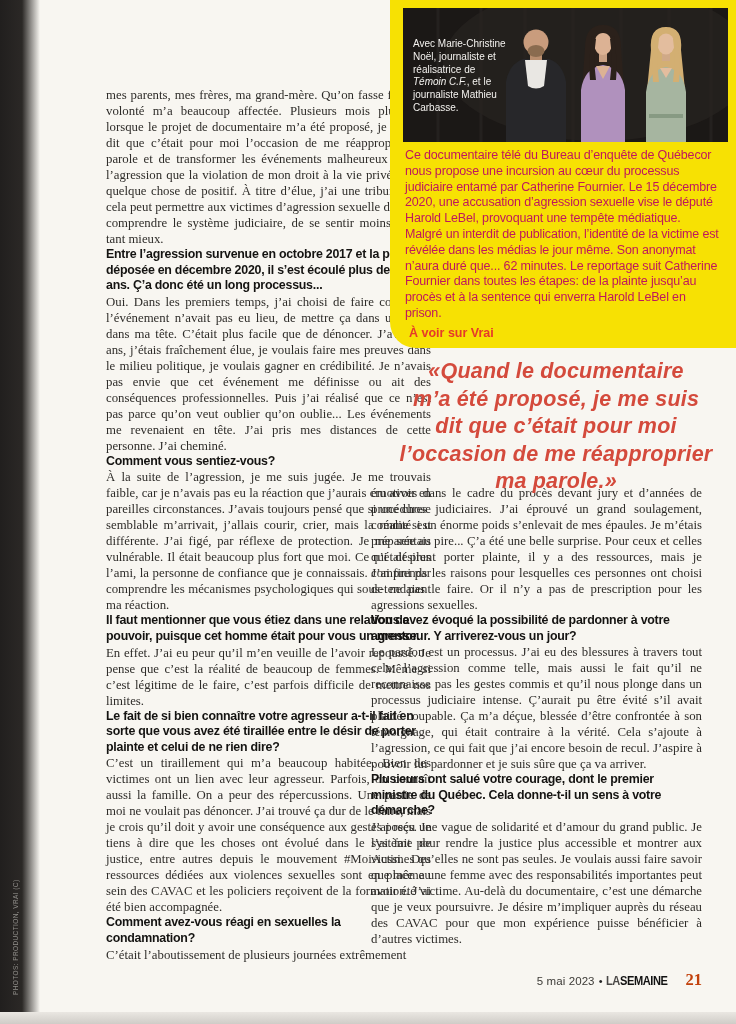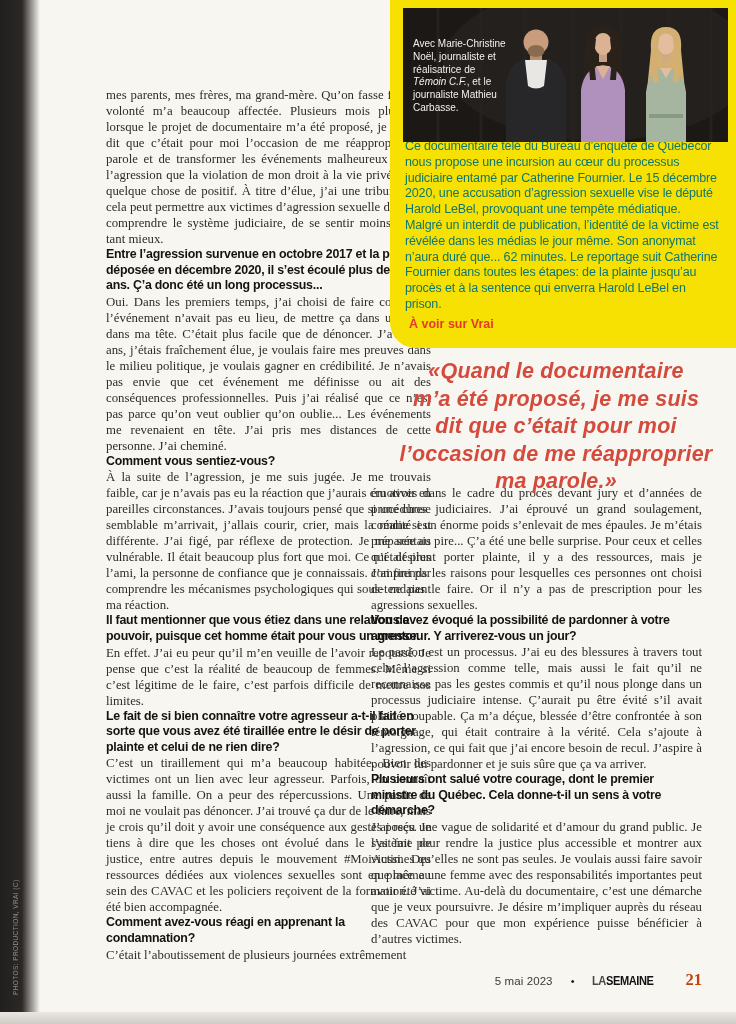"Ce documentaire télé du Bureau" .sidebar-body { color: #0f766e -> #be185d; margin: 5px 15px 0 15px -> 14px 15px 0 15px }
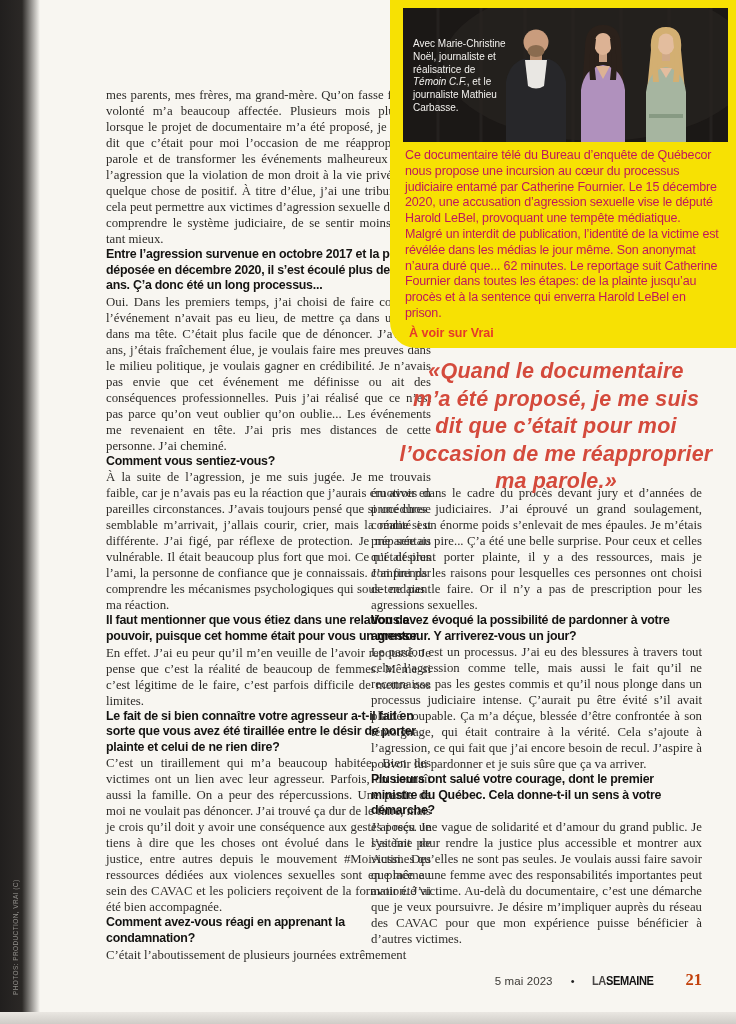"Comment avez-vous réagi en apprenant" p.q { text: apprenant -> sexuelles }
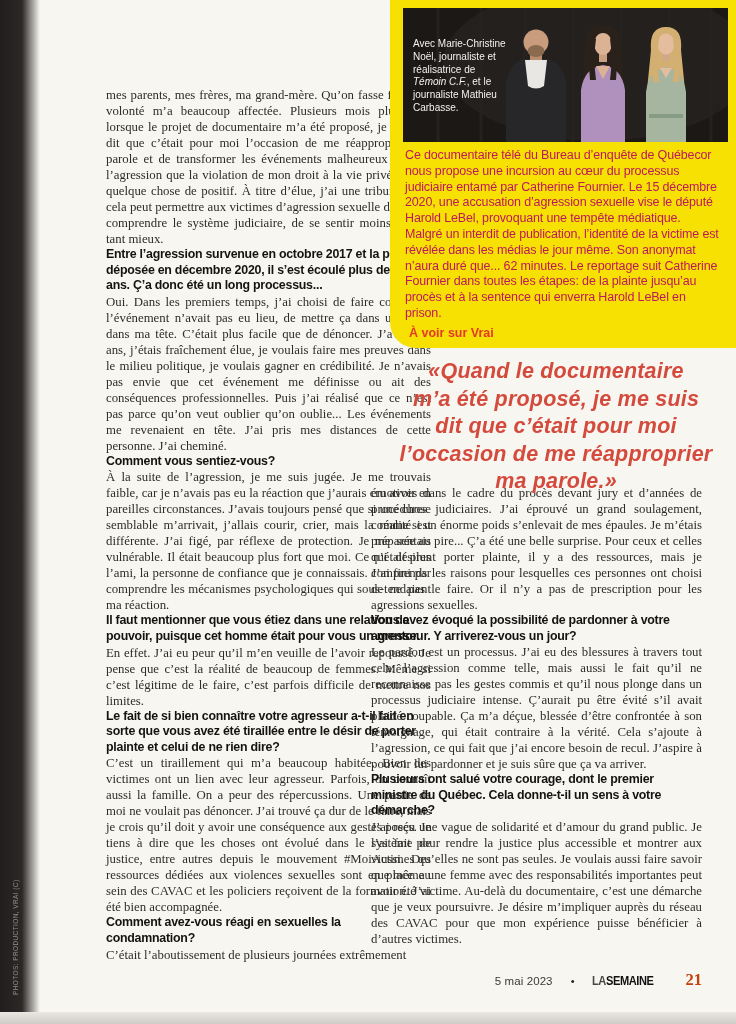"5 mai 2023" .footer { gap: 18px -> 4px }
